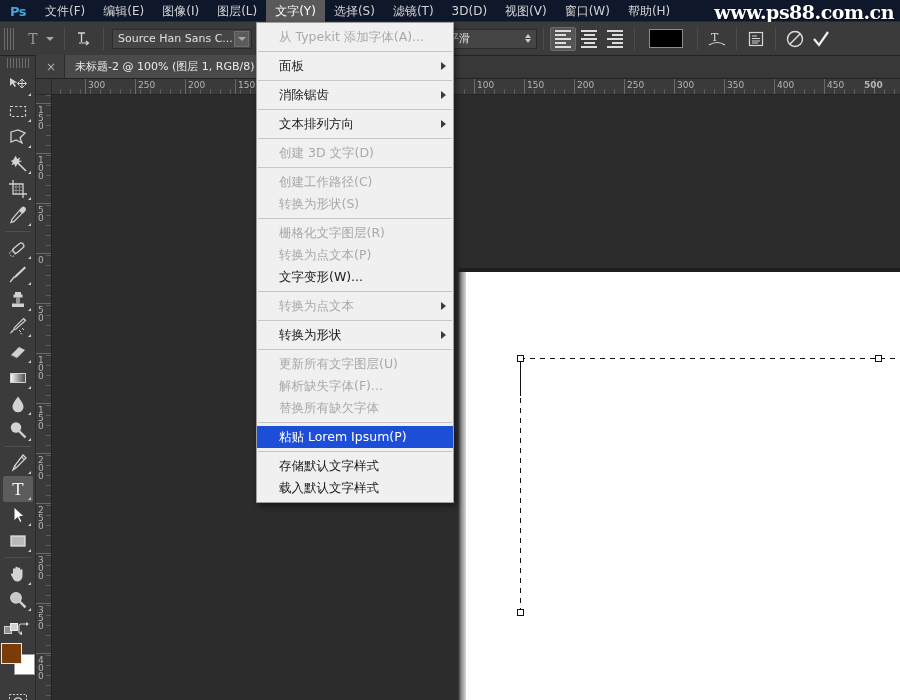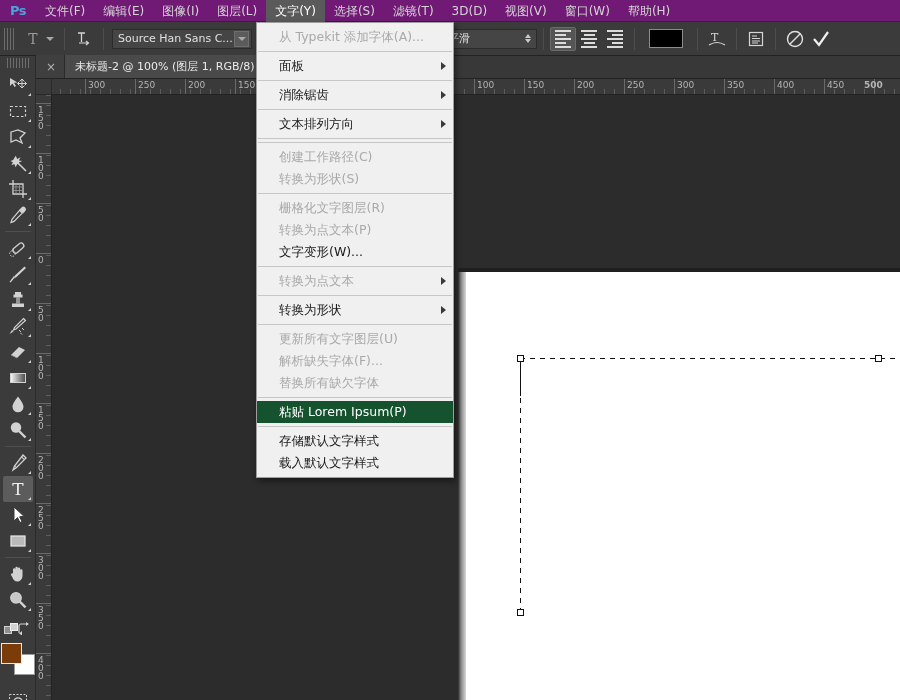"Ps" .menubar { align-items: center -> flex-start; background: #701a75 -> #0f172a }
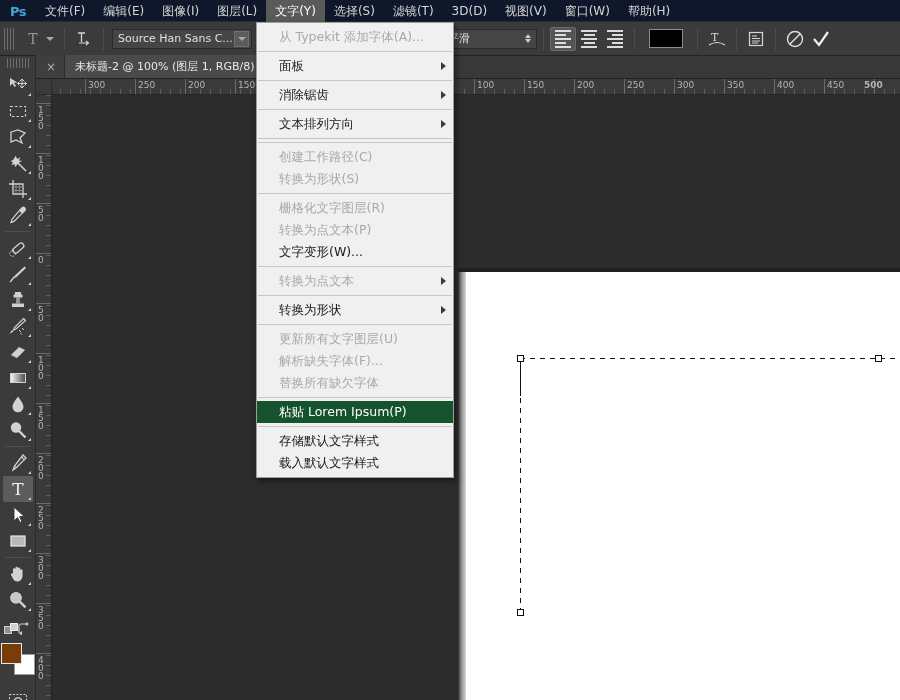"www.ps88.com.cn" div.watermark { html: none -> <div>www.ps88.com.cn</div> }
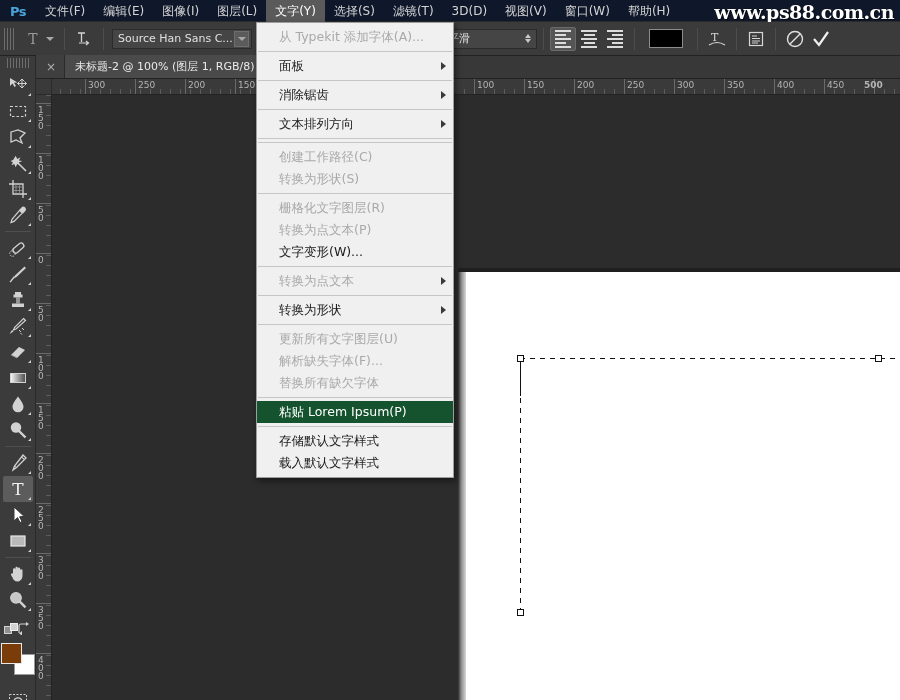"创建 3D 文字(D)" div.dd-item { html: none -> <div><span>创建 3D 文字(D)</span></div> }
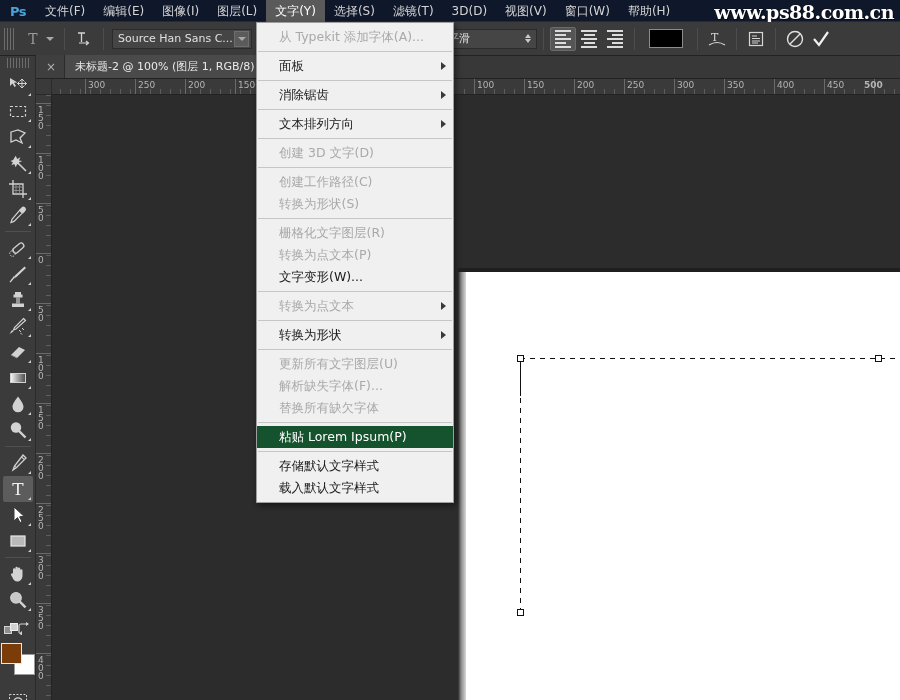"粘贴 Lorem Ipsum(P)" .dd-item.highlight { background: #14532d -> #1d4ed8 }
